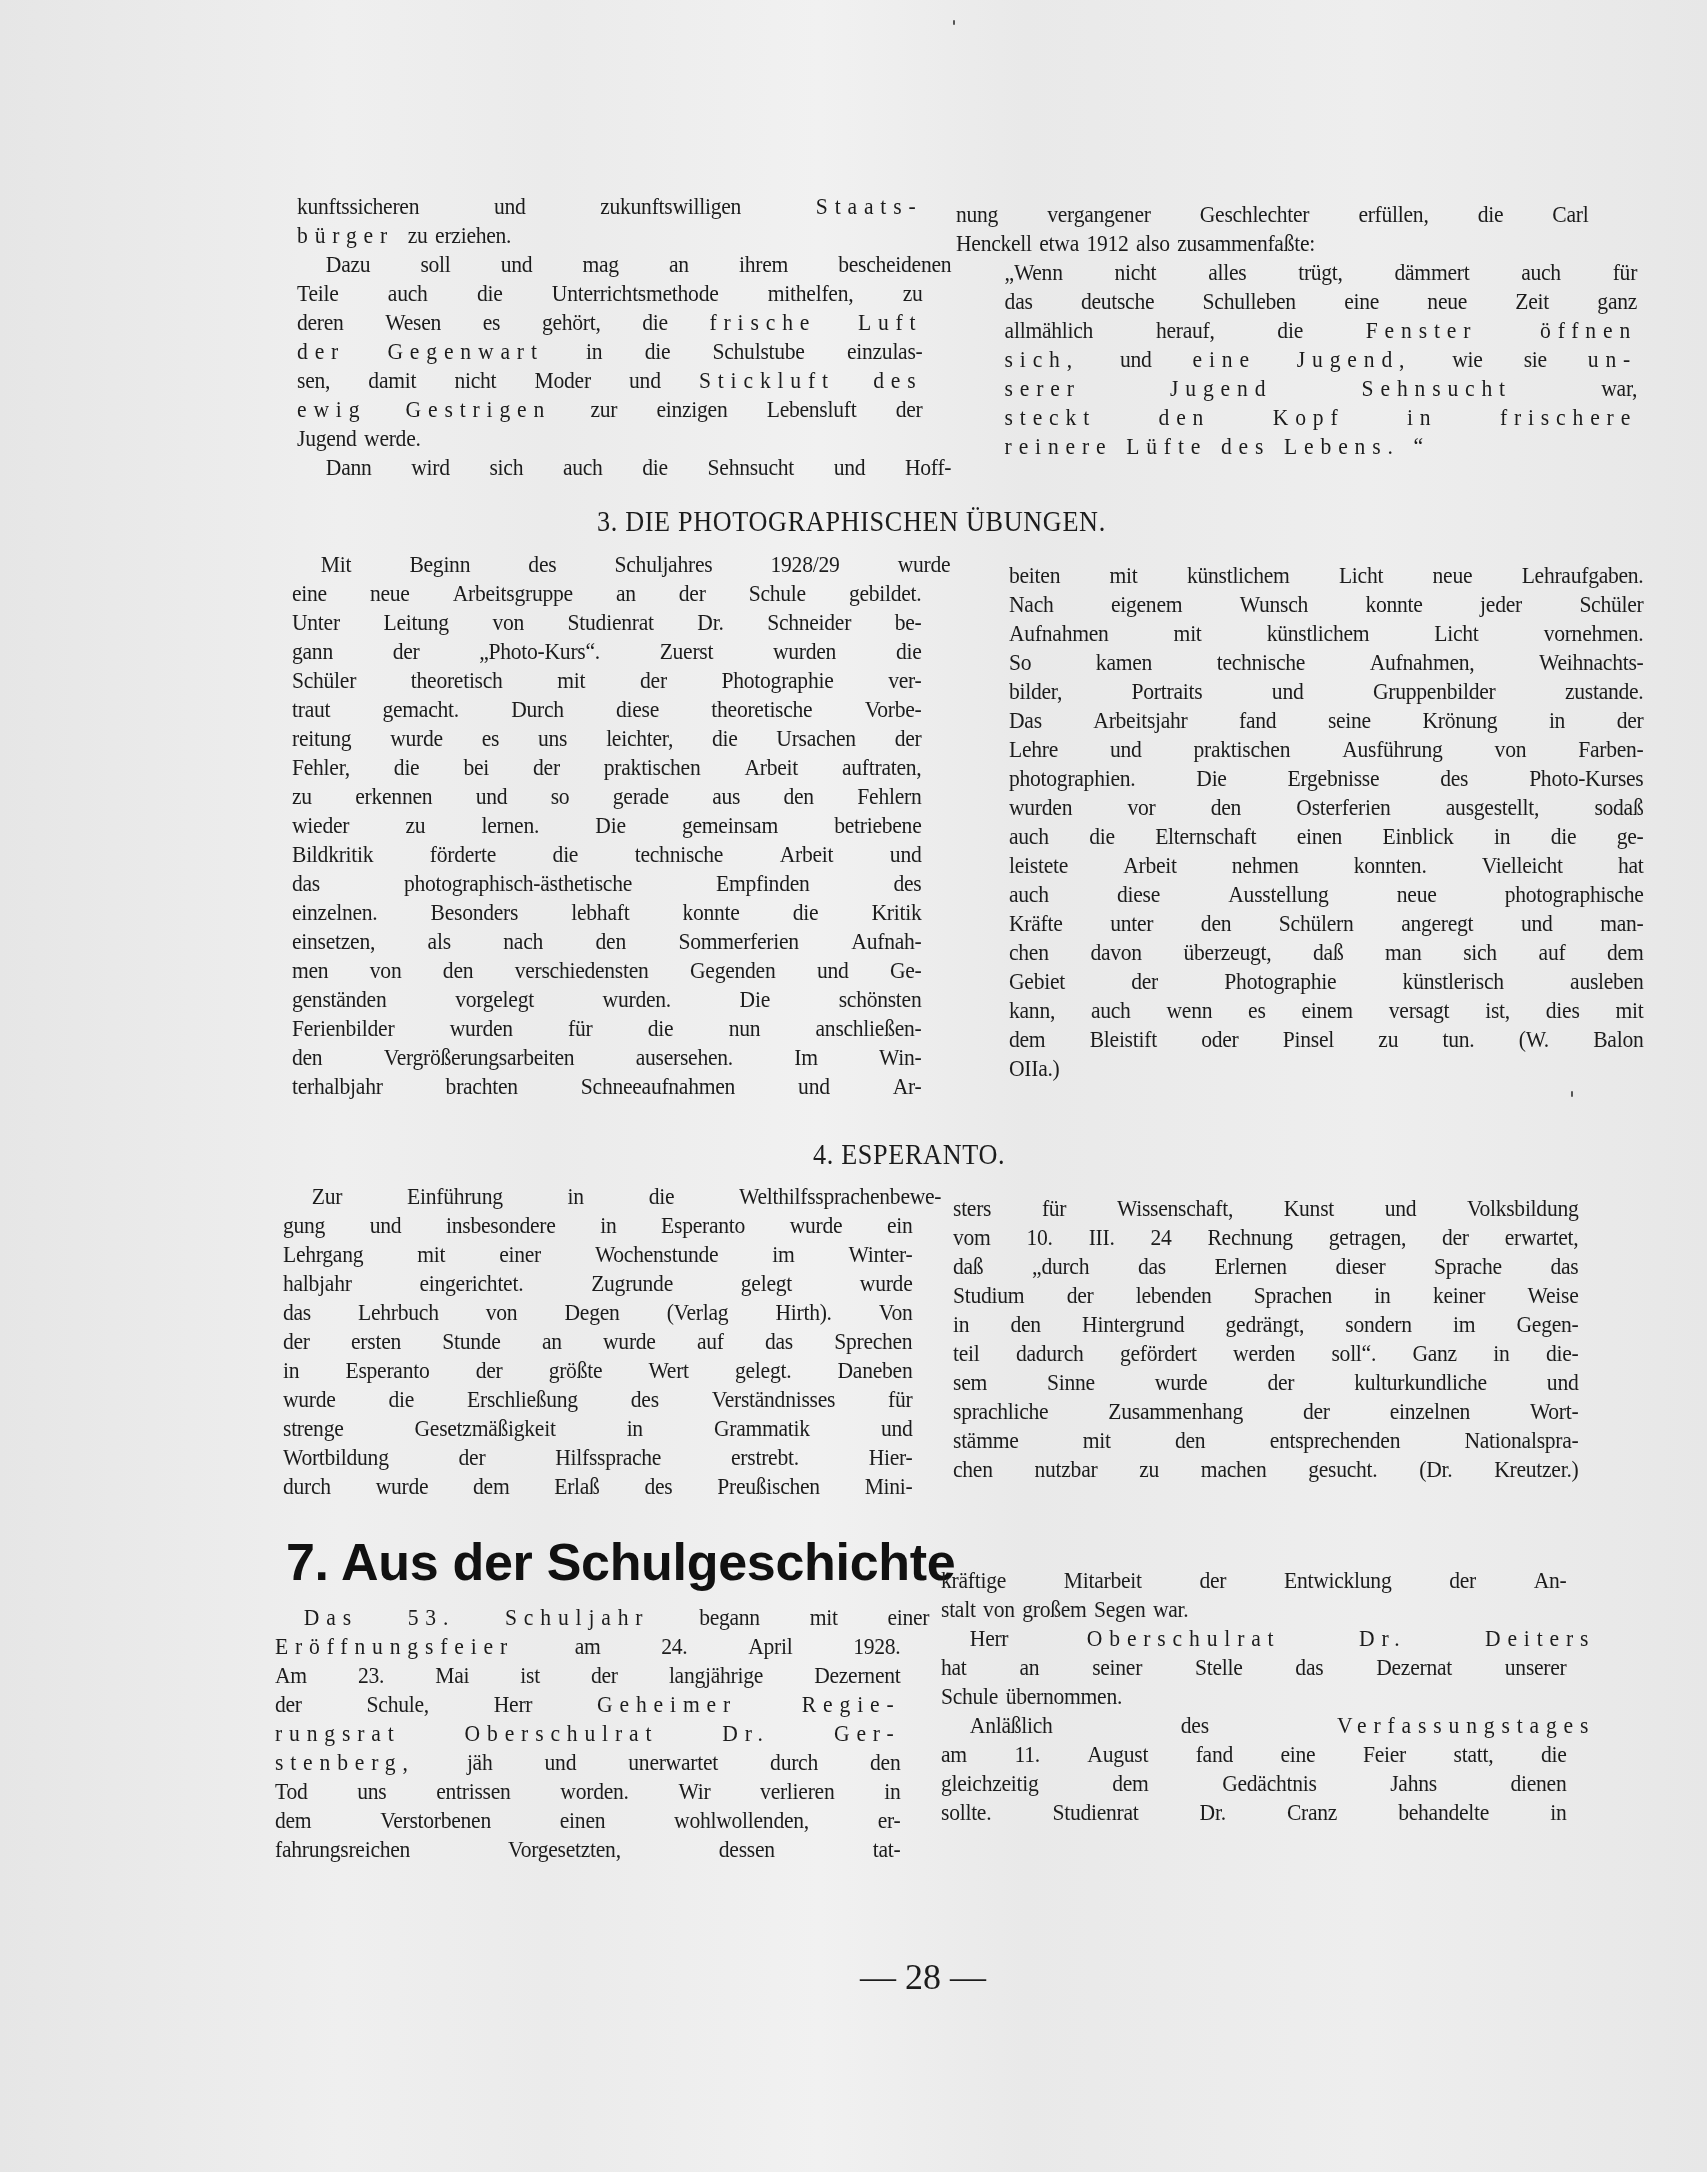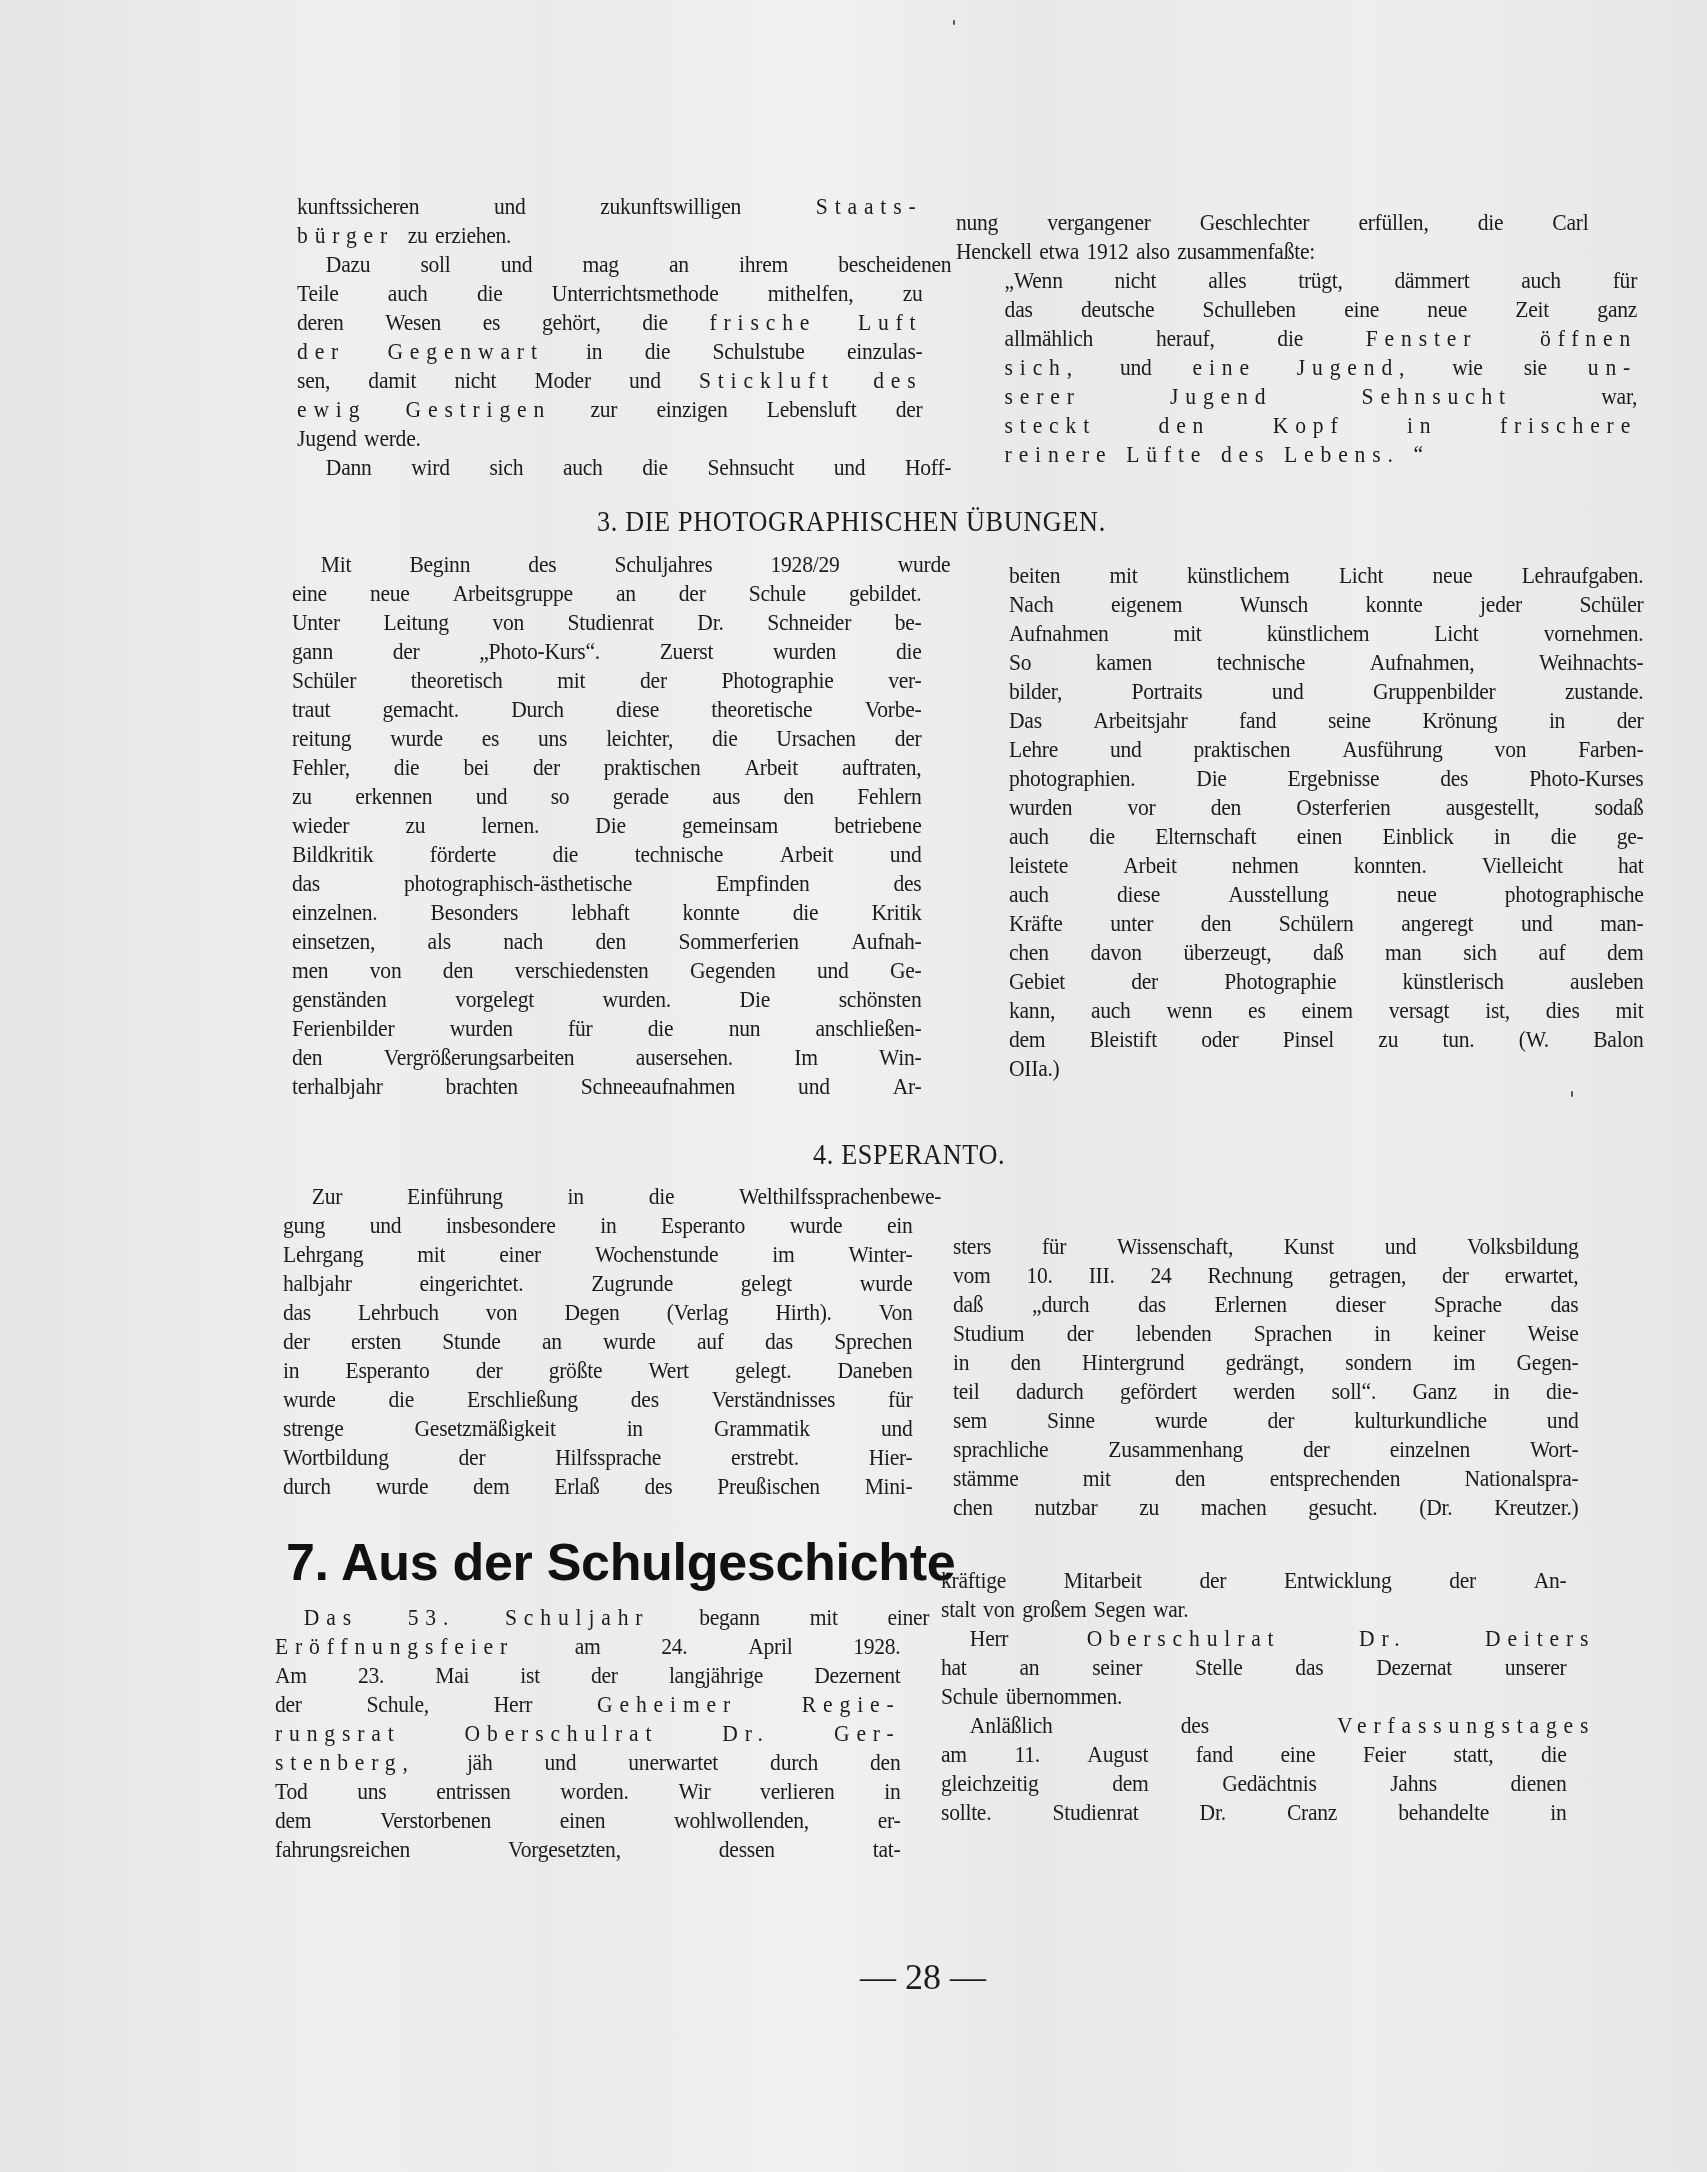"nung" div.col { top: 208px -> 200px }
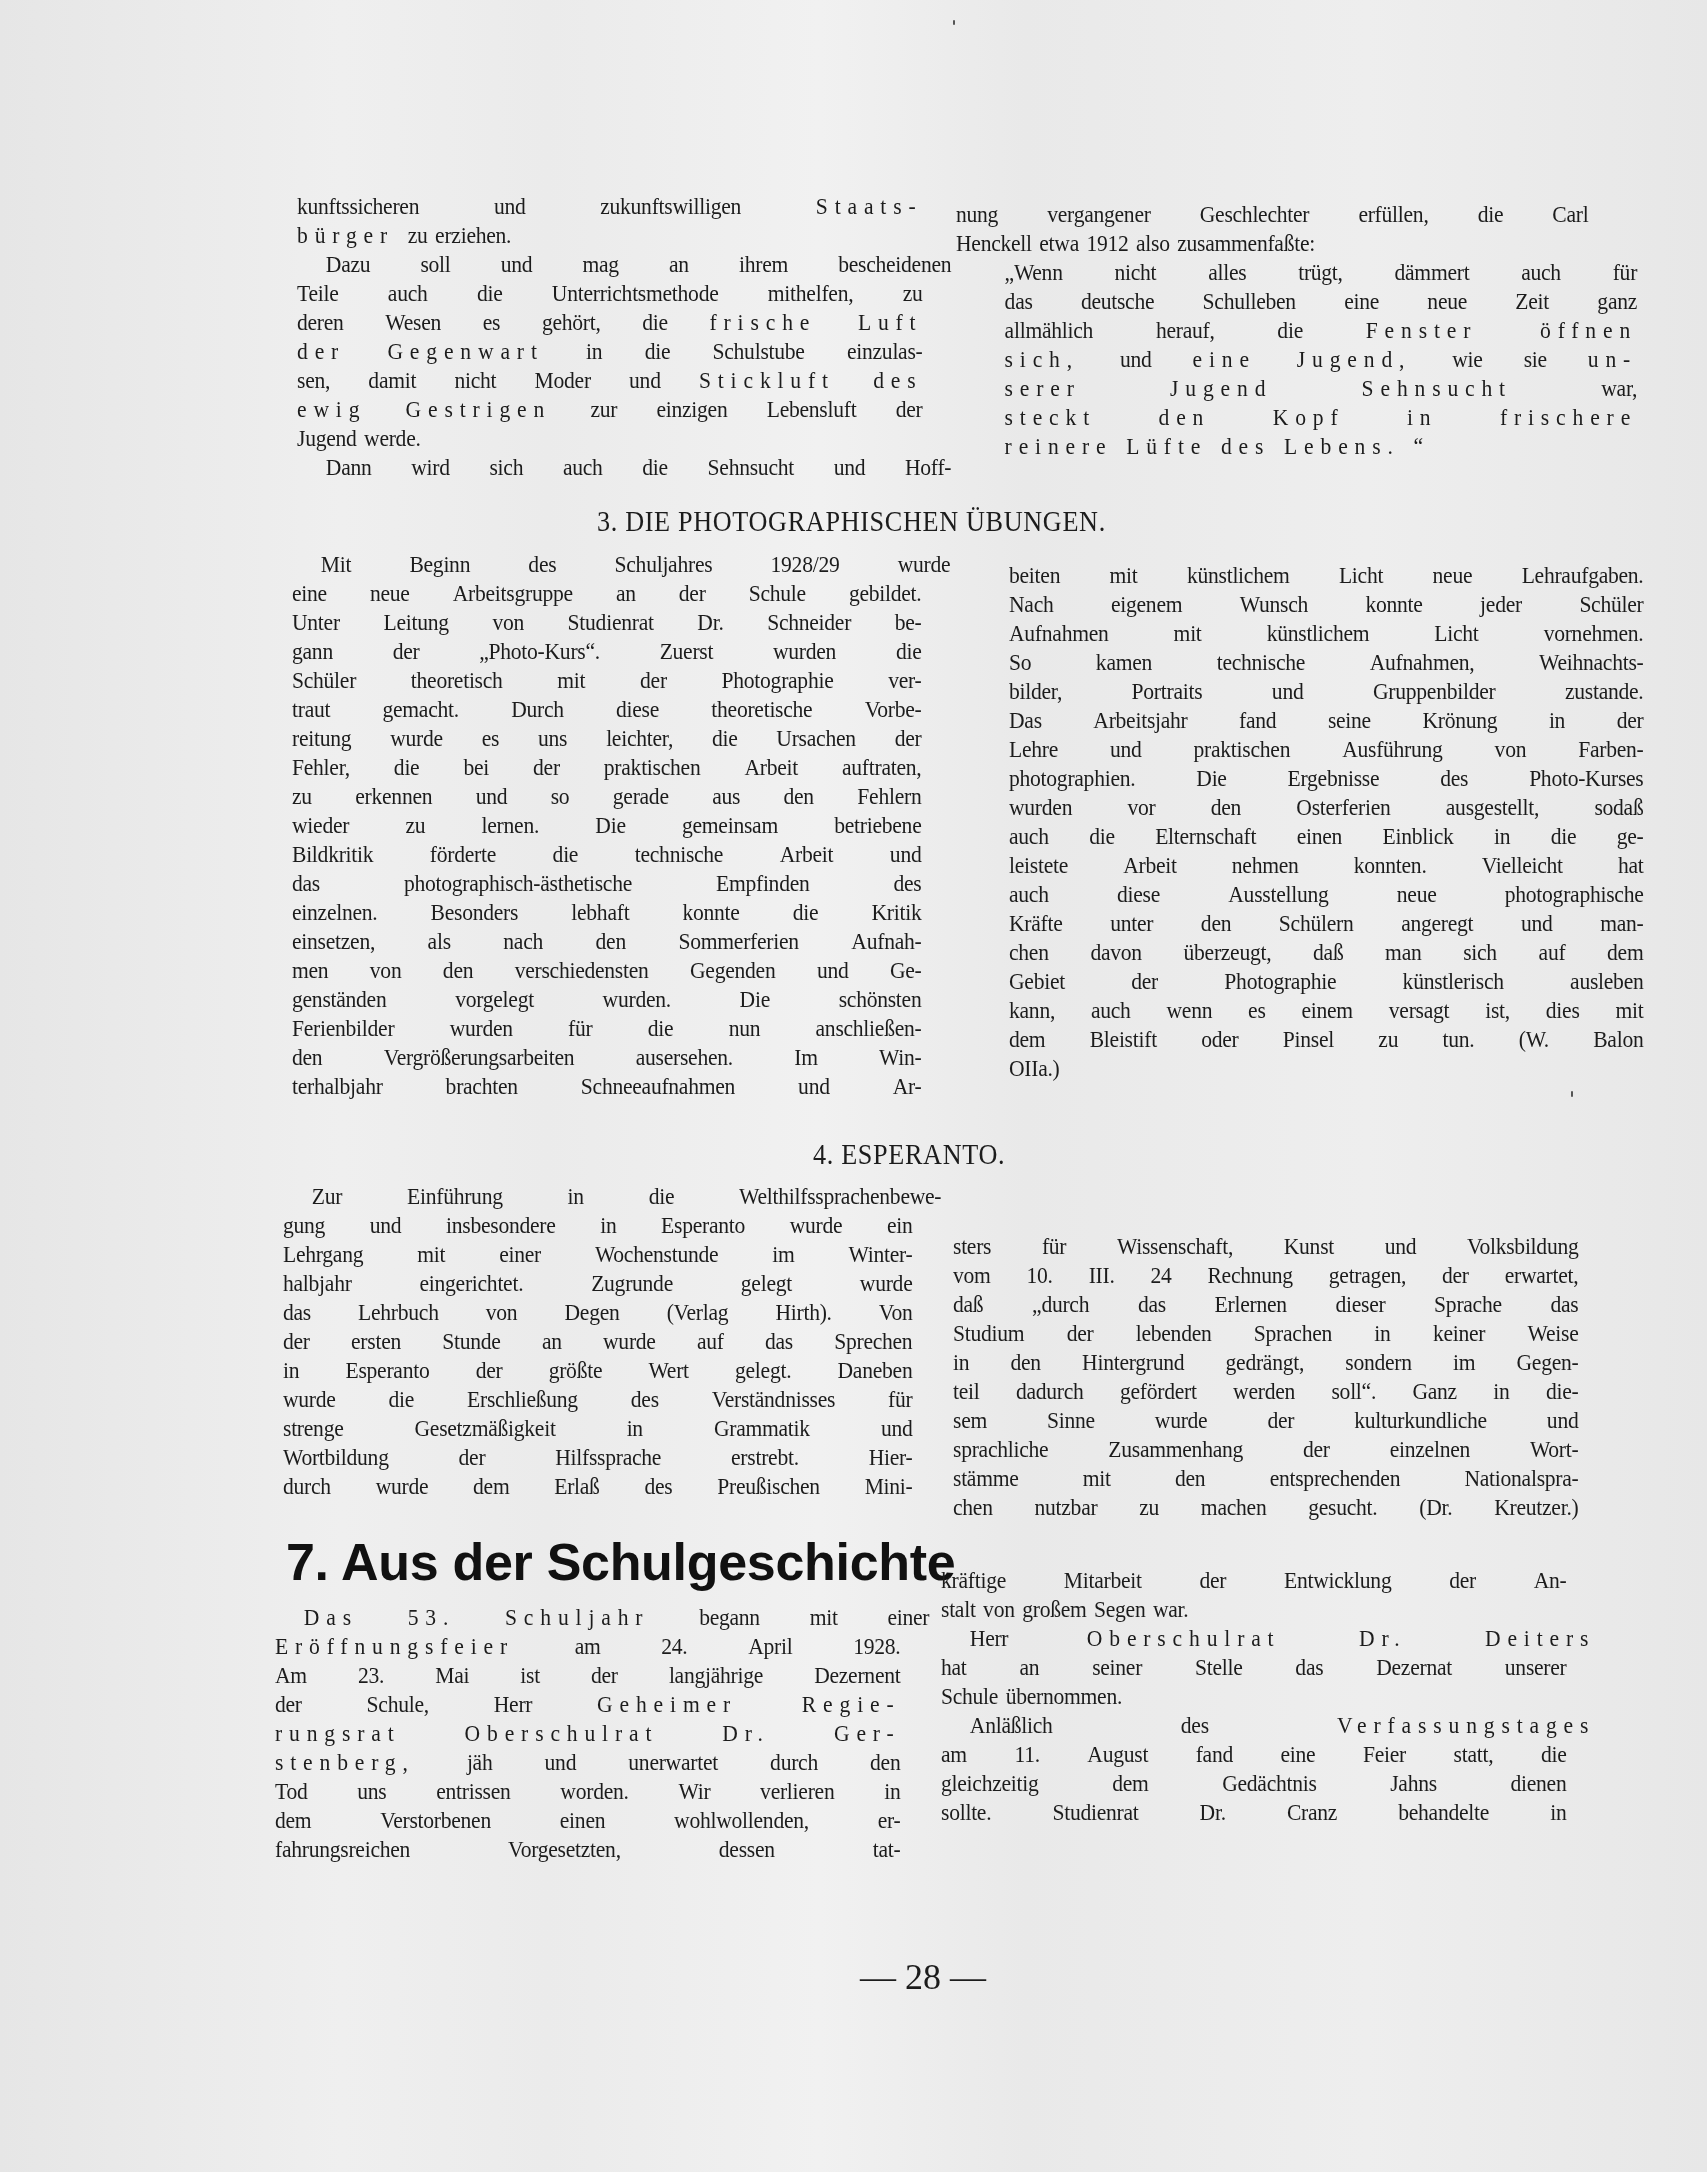"sters" div.col { margin-top: 38px -> none }
